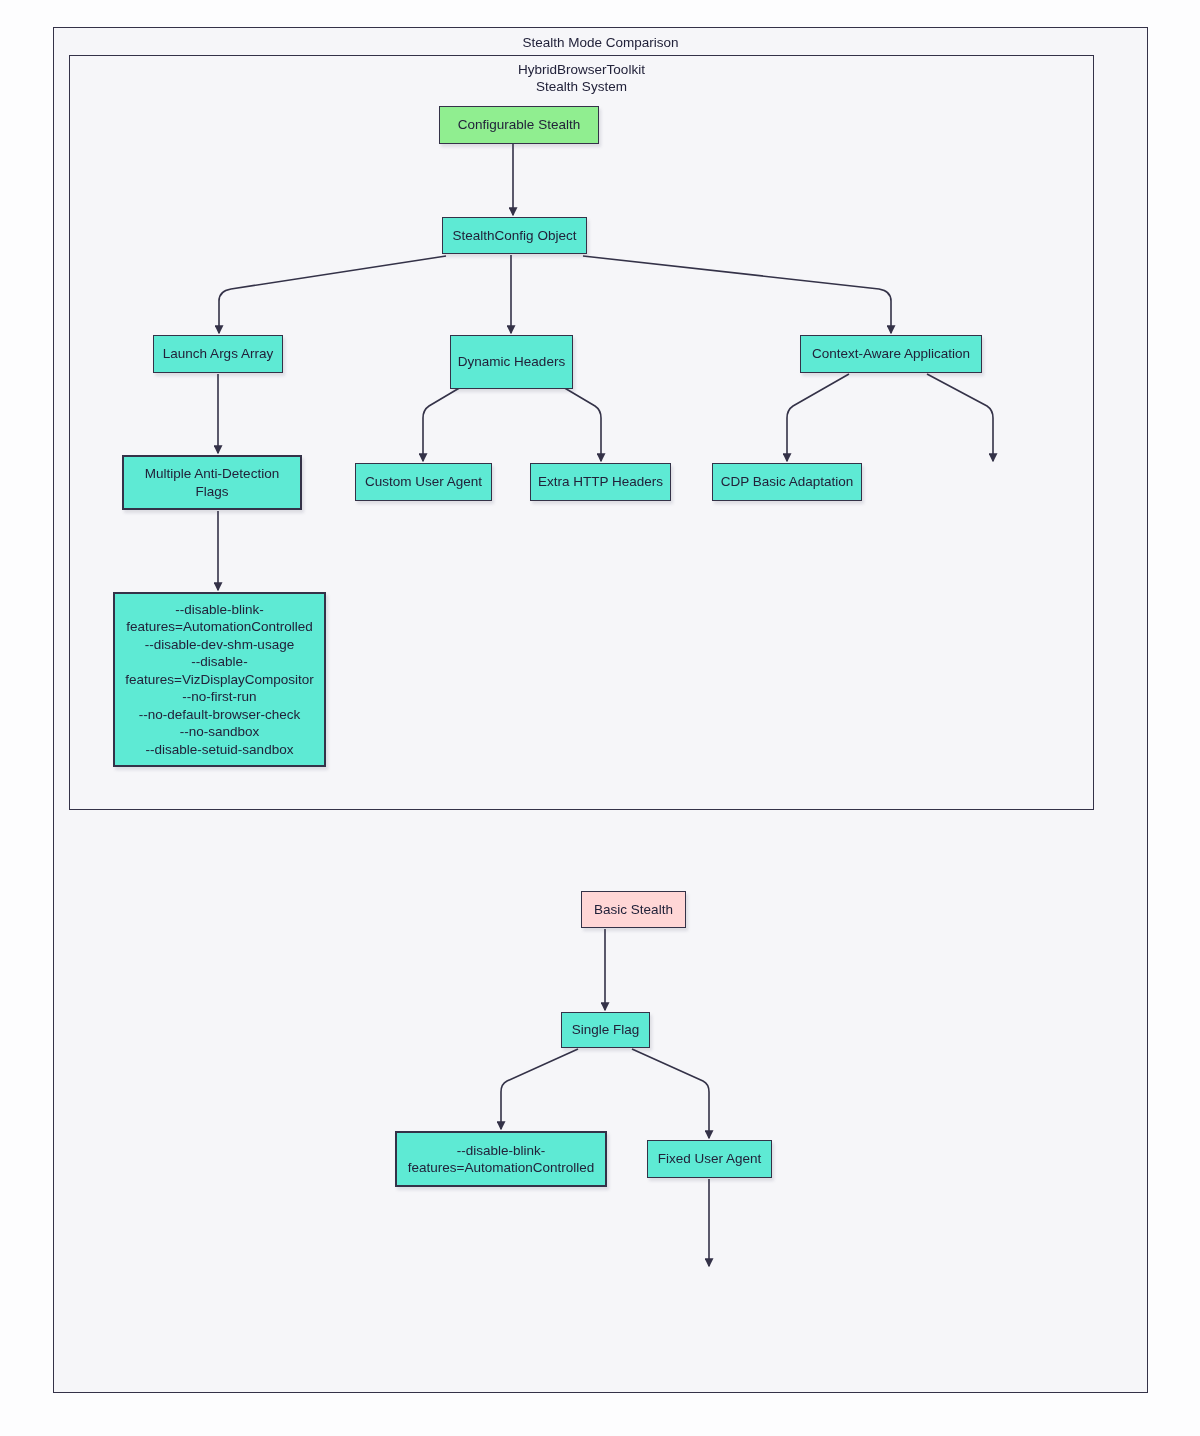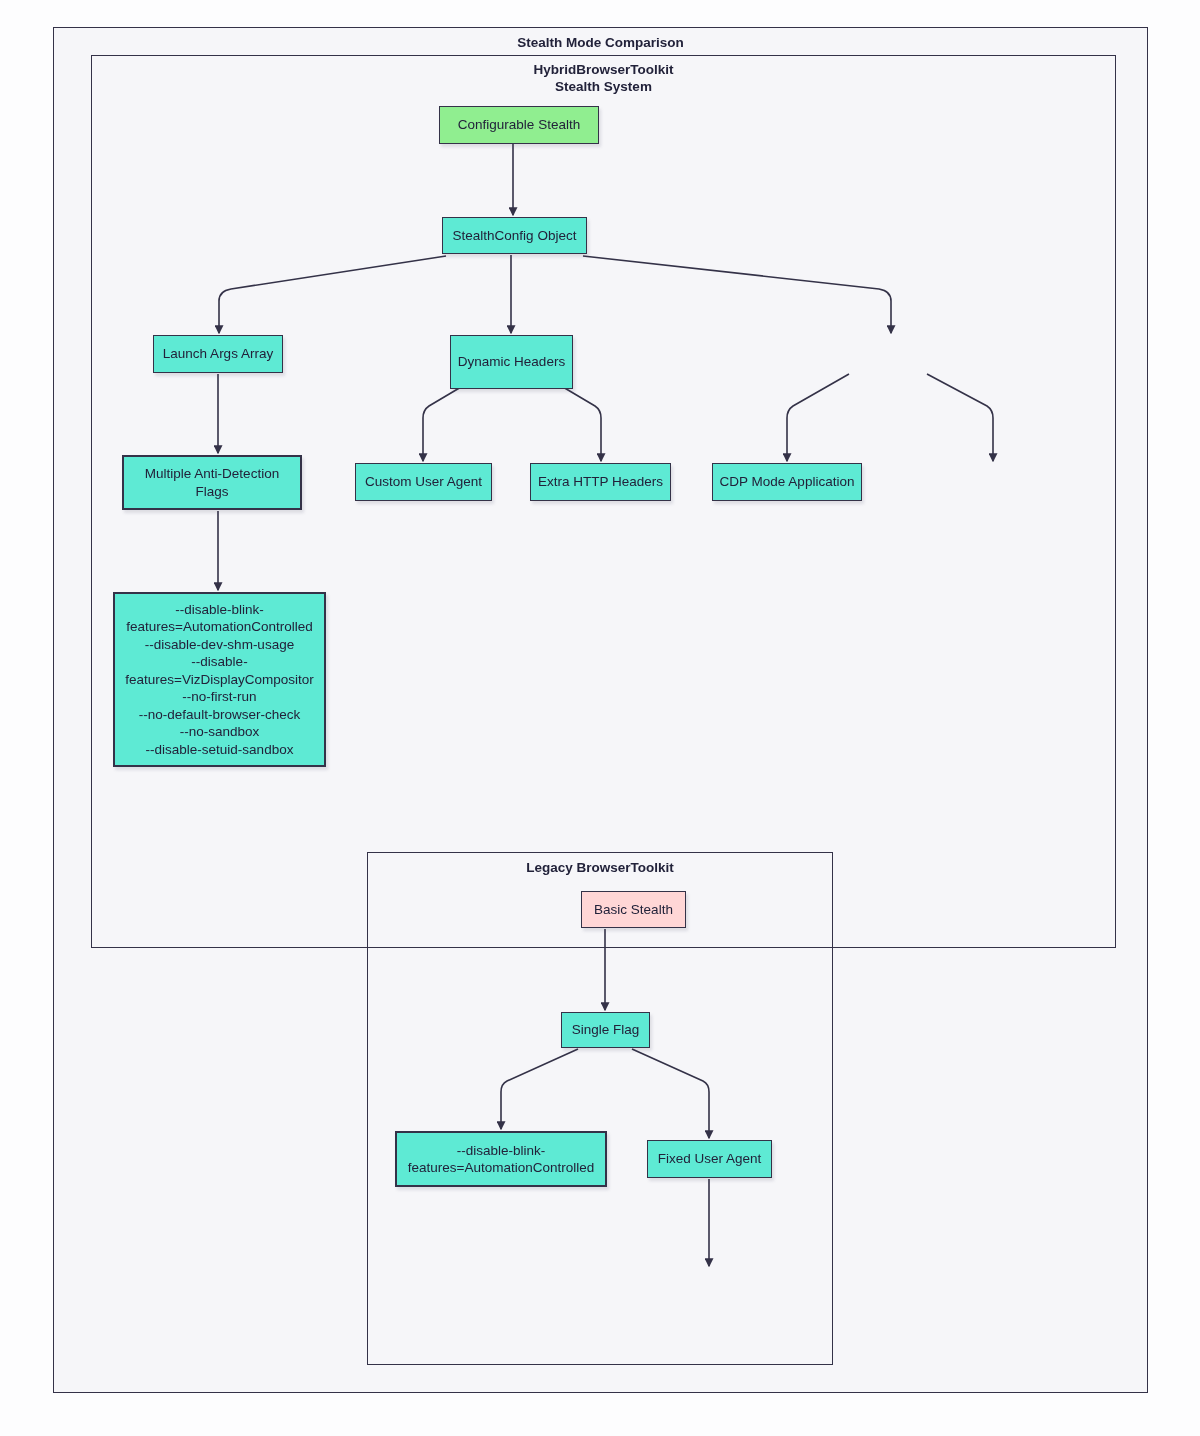"Stealth Mode Comparison" .cluster-title { font-weight: bold -> normal }
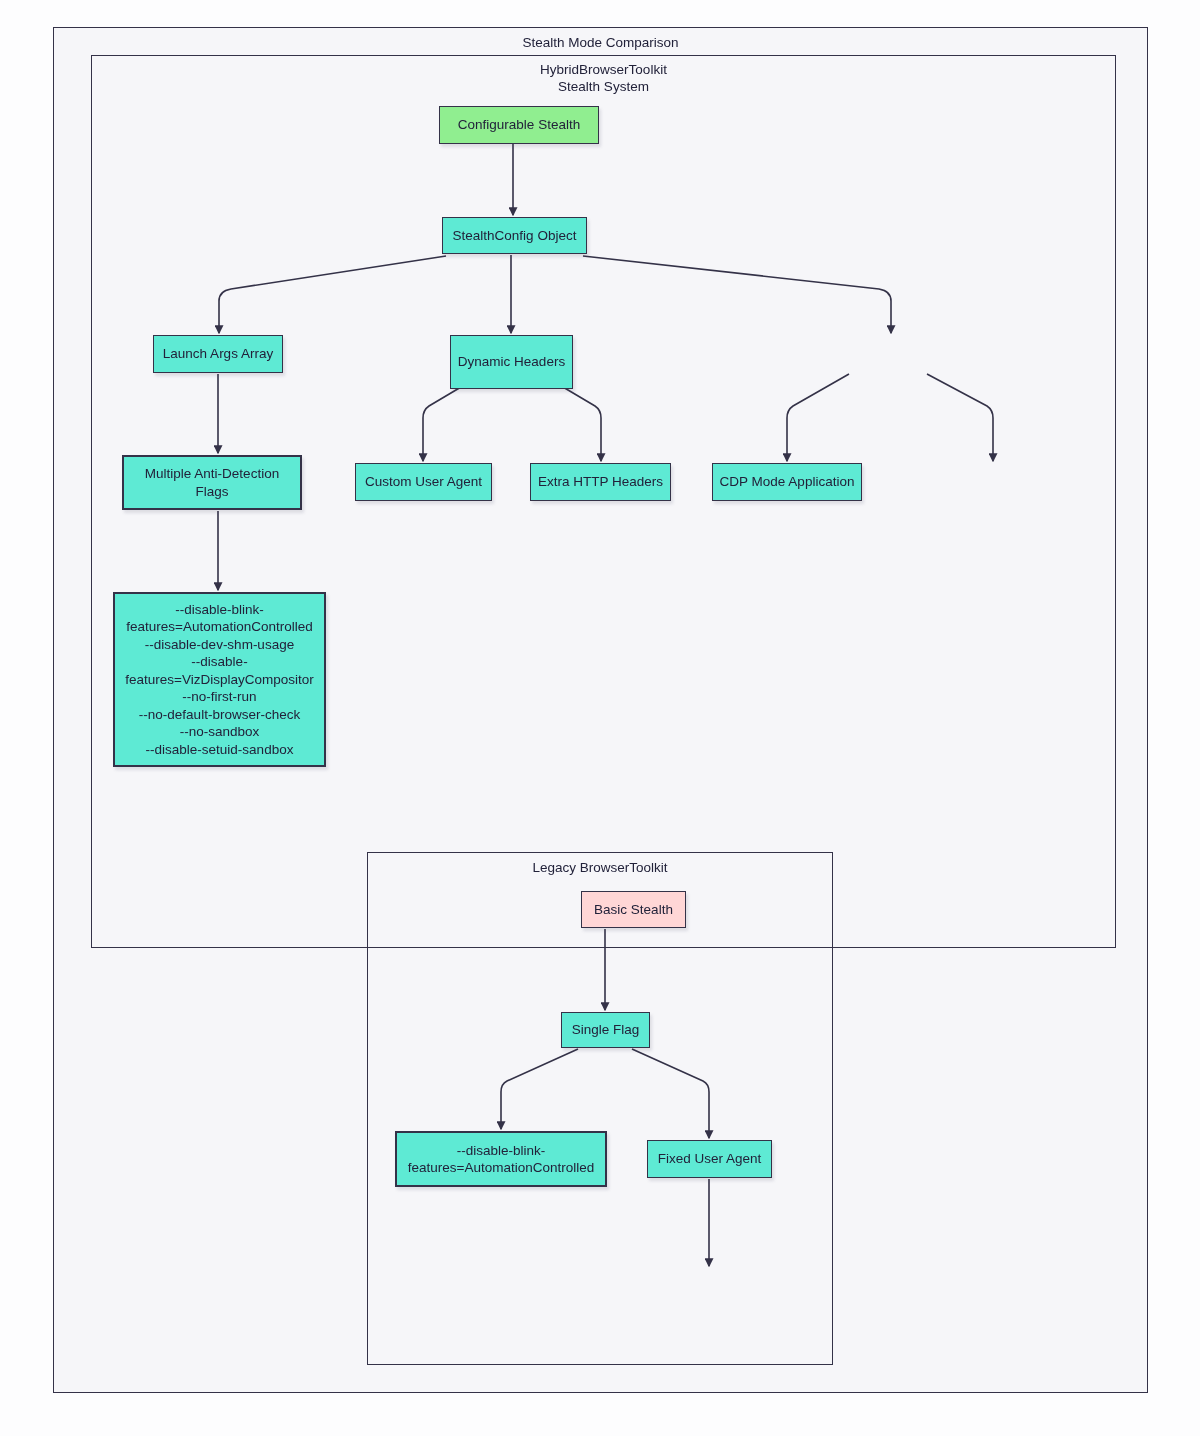"HybridBrowserToolkit" div.cluster { height: 893px -> 755px; left: 91px -> 69px }
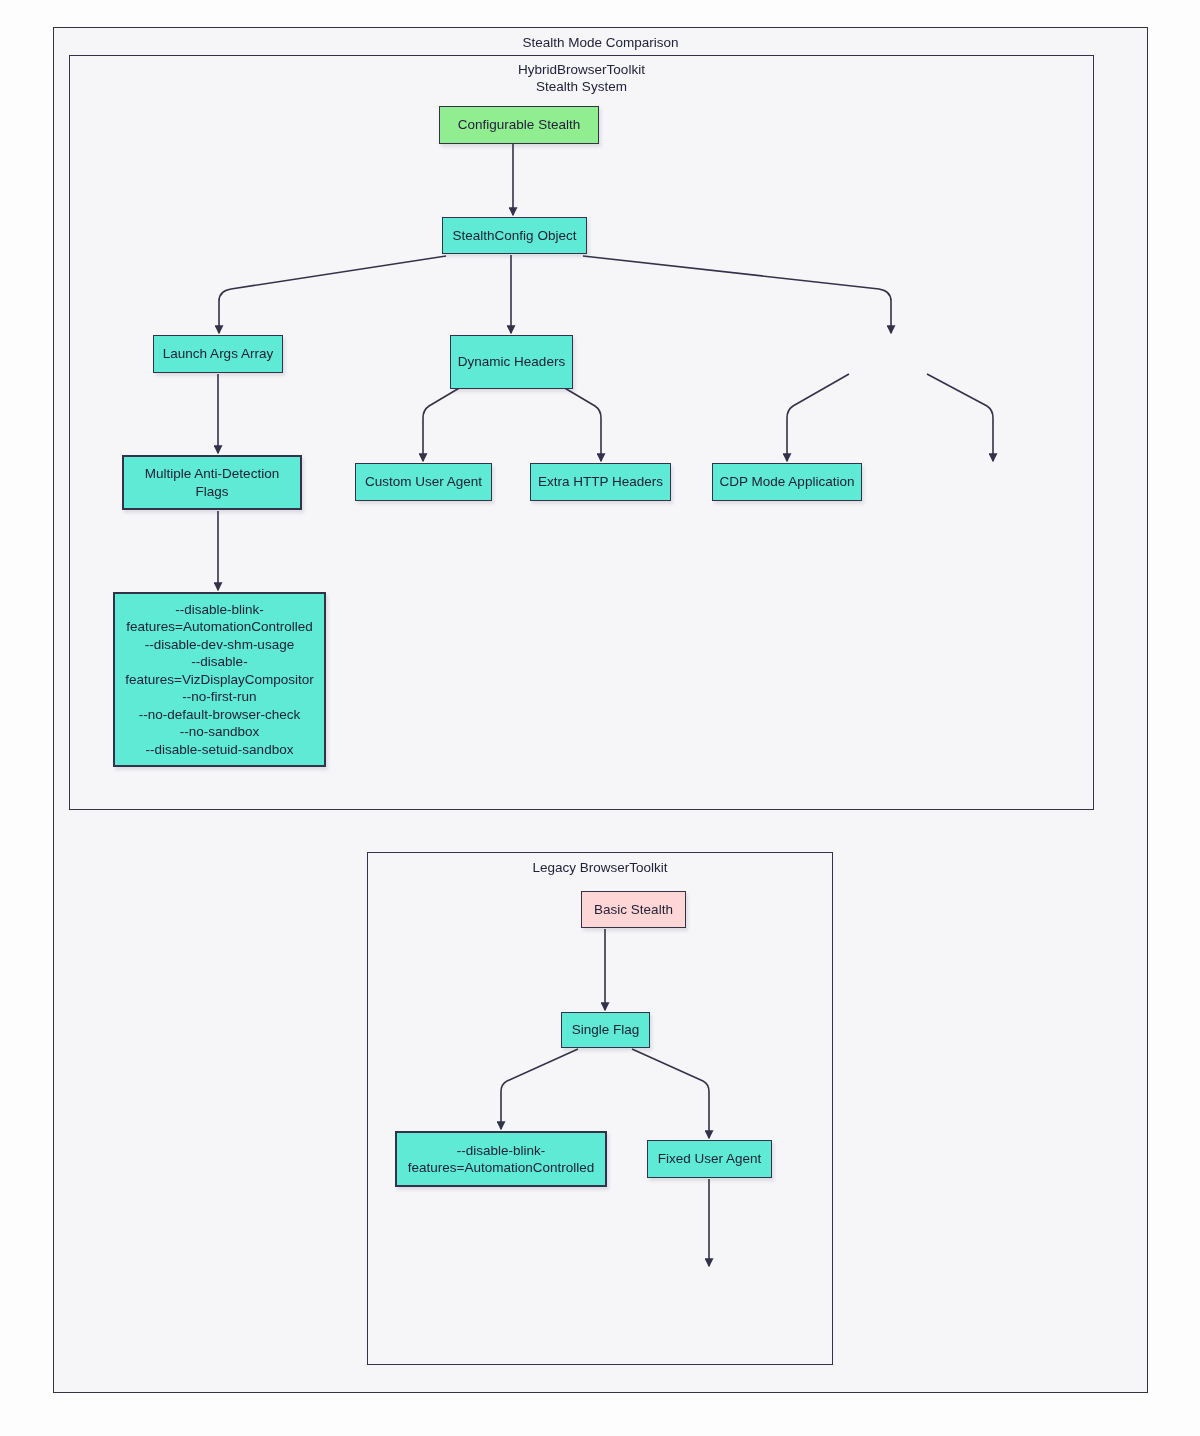"Context-Aware Application" div.node { html: none -> <div>Context-Aware Application</div> }
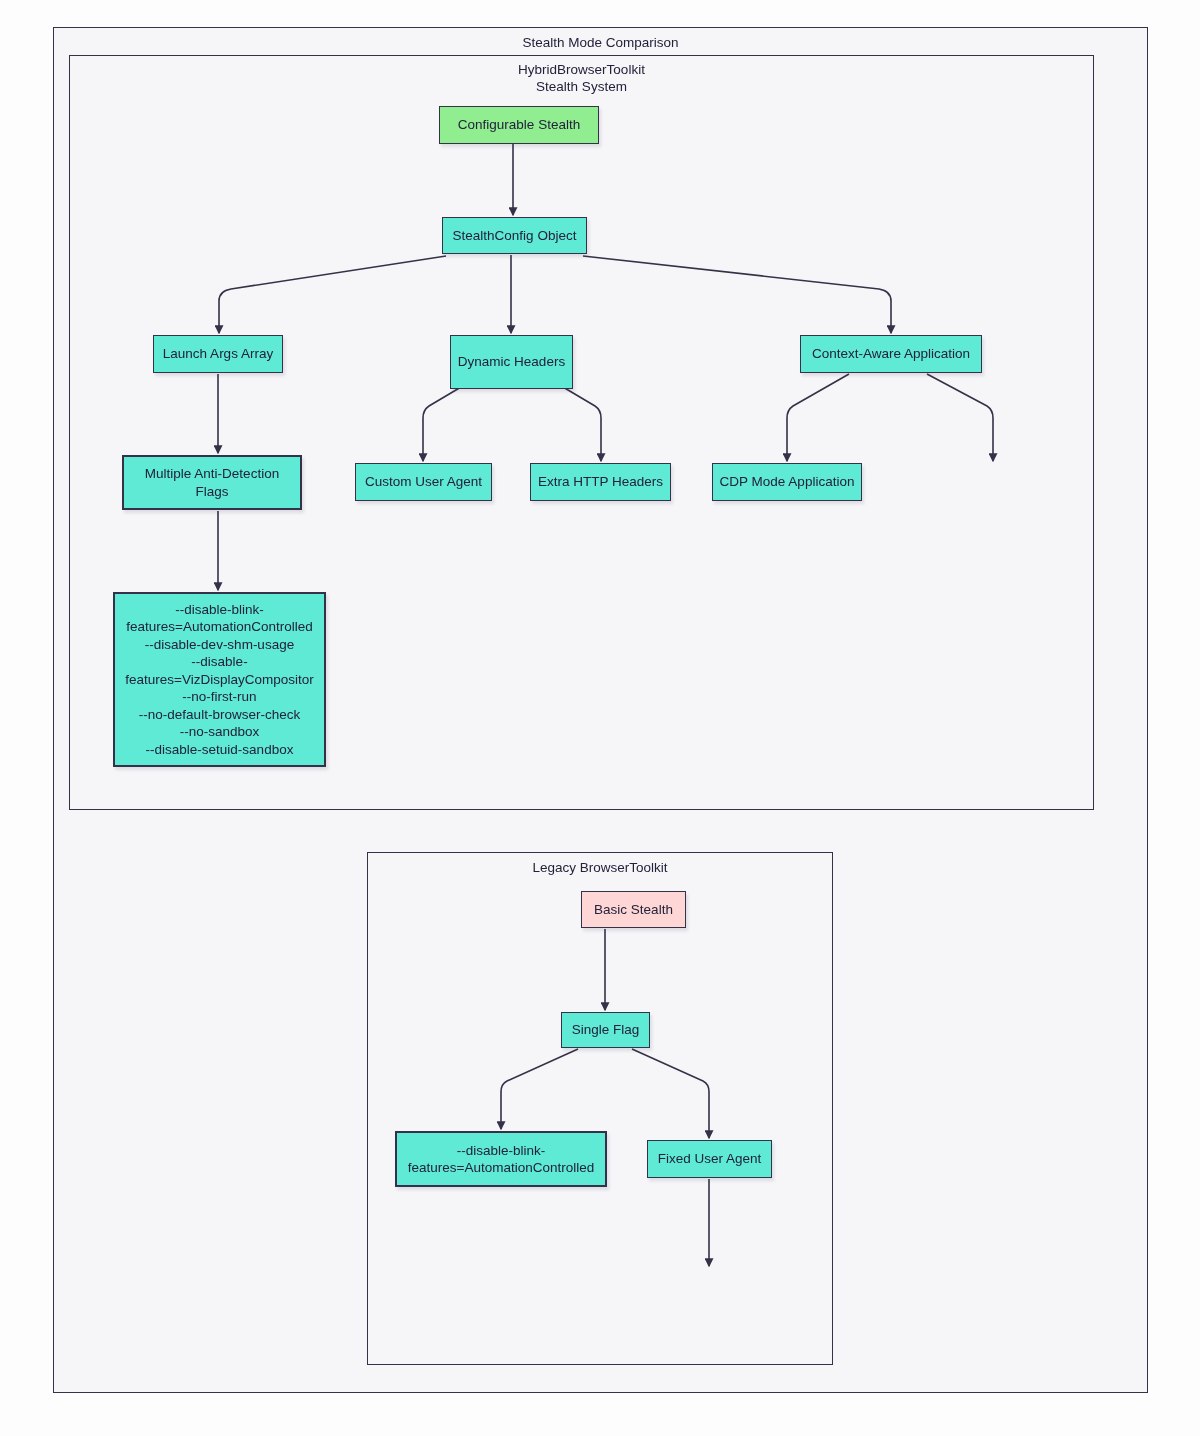"CDP Mode Application" div.node { text: Mode Application -> Basic Adaptation }
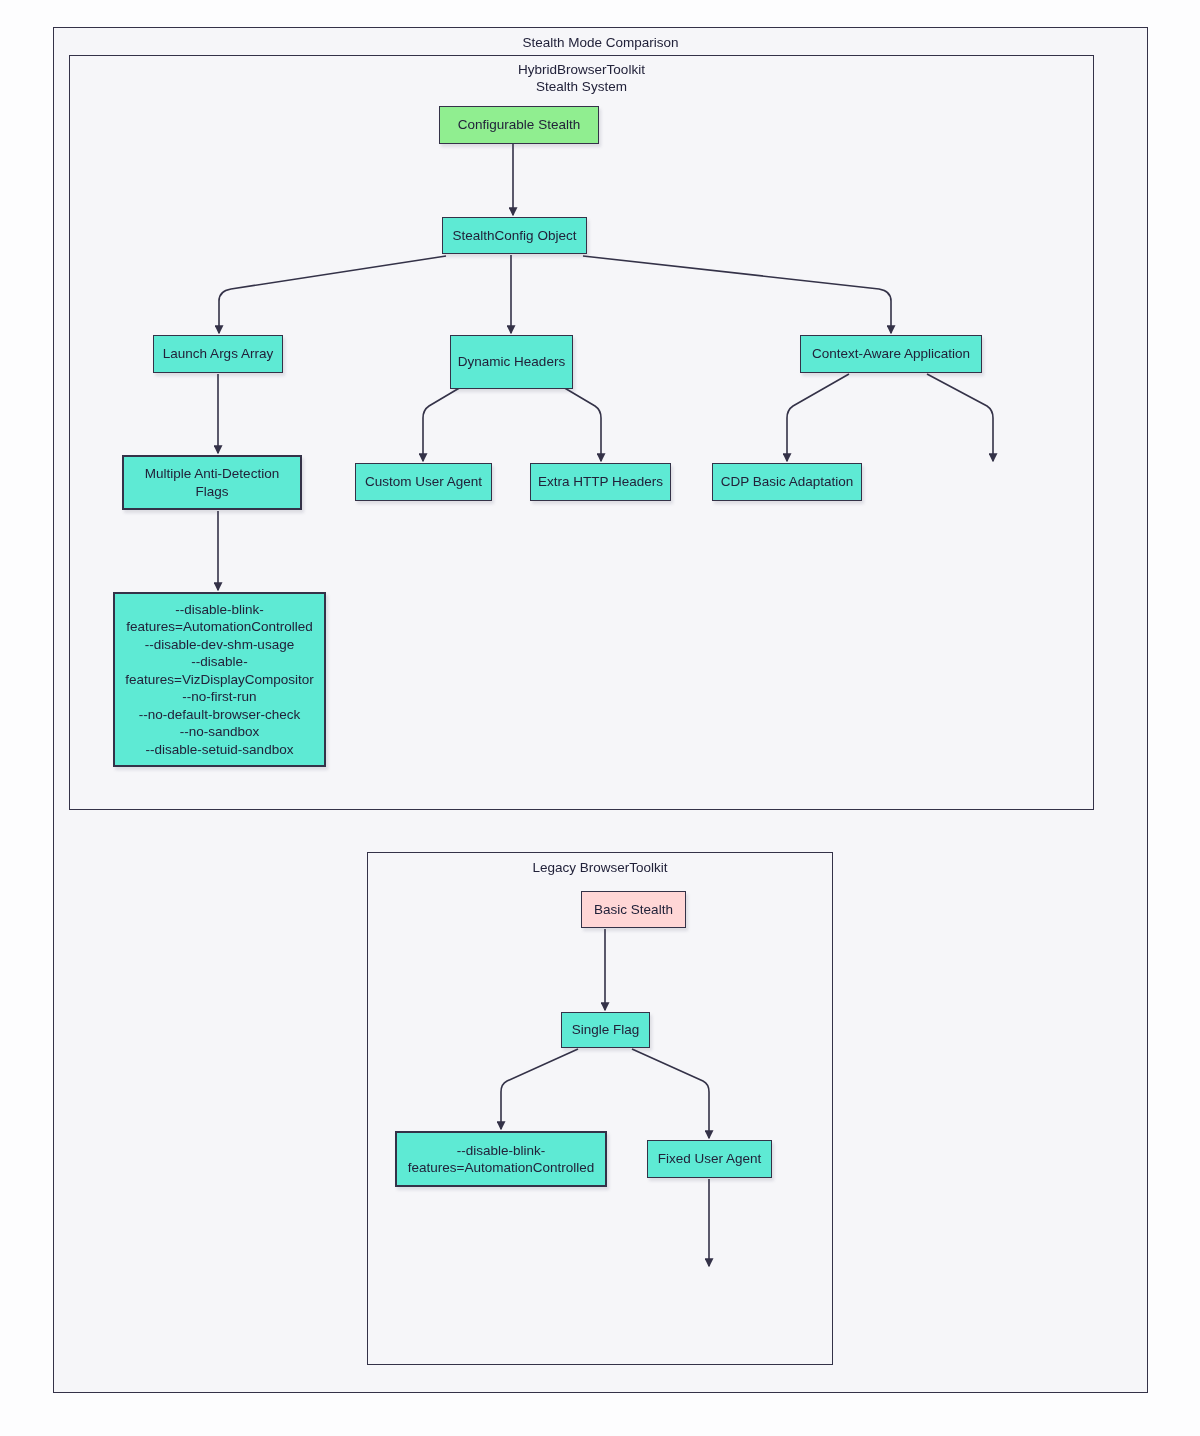"Legacy BrowserToolkit" div.cluster { html: <div> <div>Legacy BrowserToolkit</div> </div> -> none }
